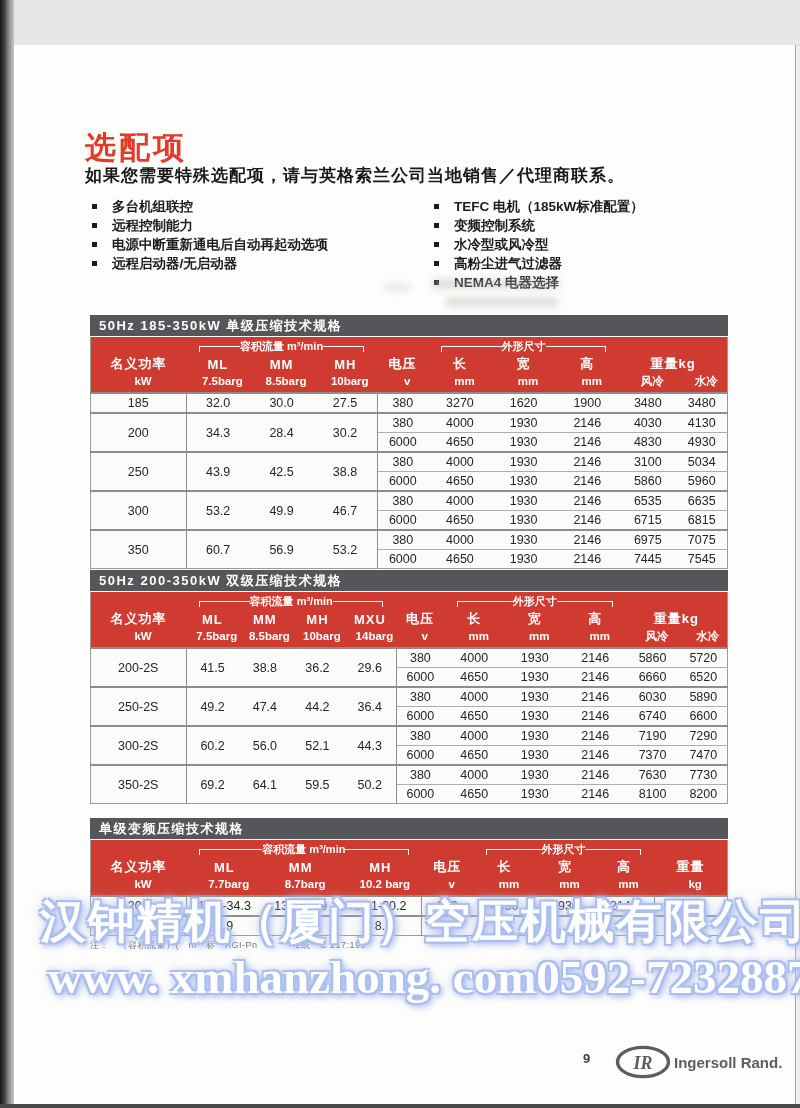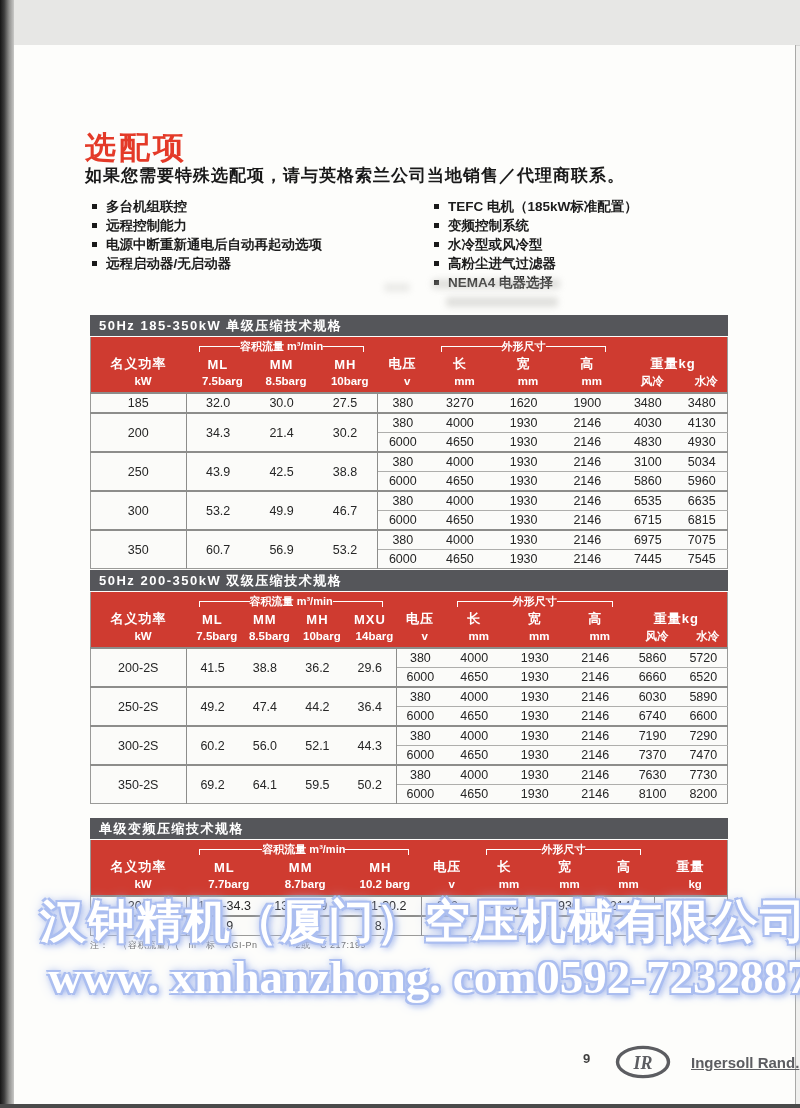"多台机组联控" .opts li { gap: 9px -> 15px }
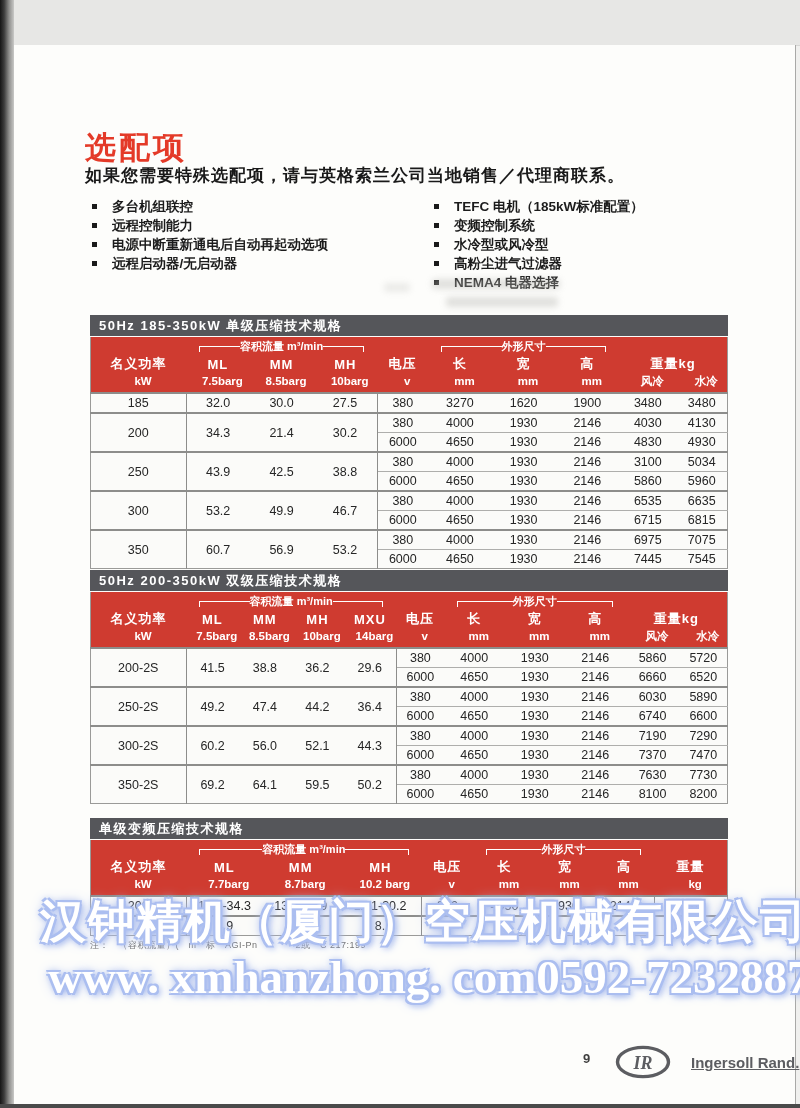"21.4" td.g { text: 21.4 -> 28.4 }
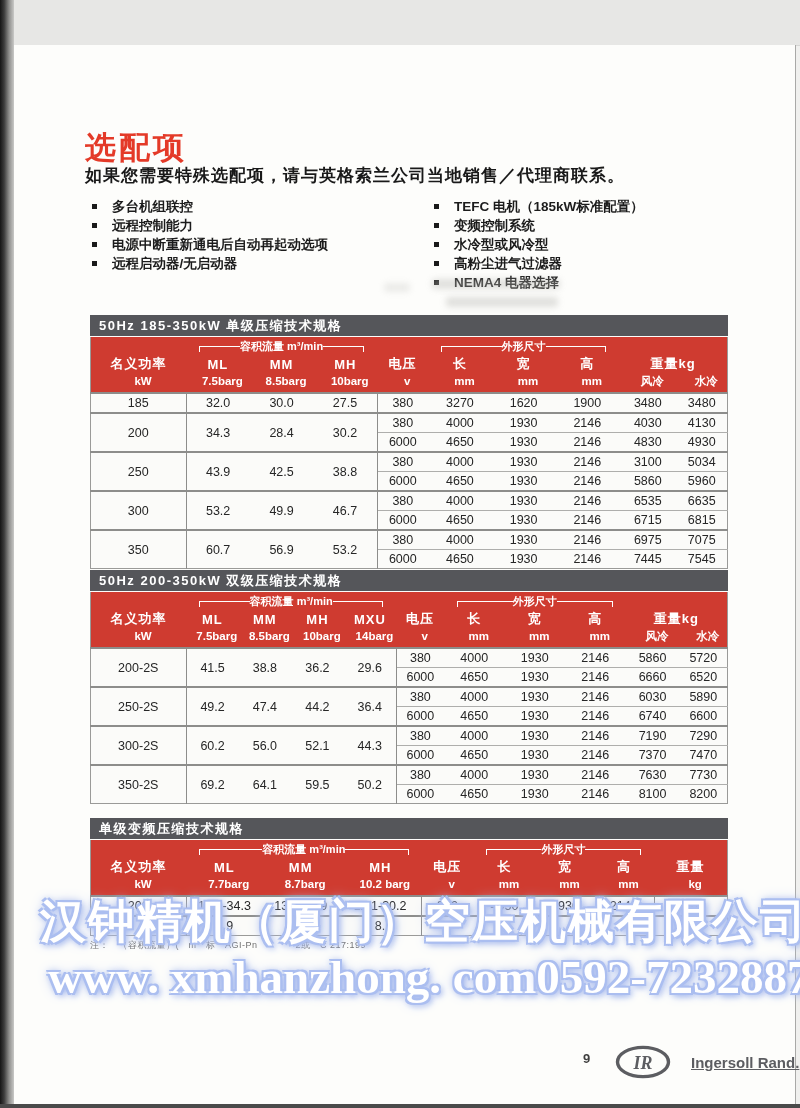"IR" .brand { gap: 19px -> 2px; text-decoration: underline -> none }
